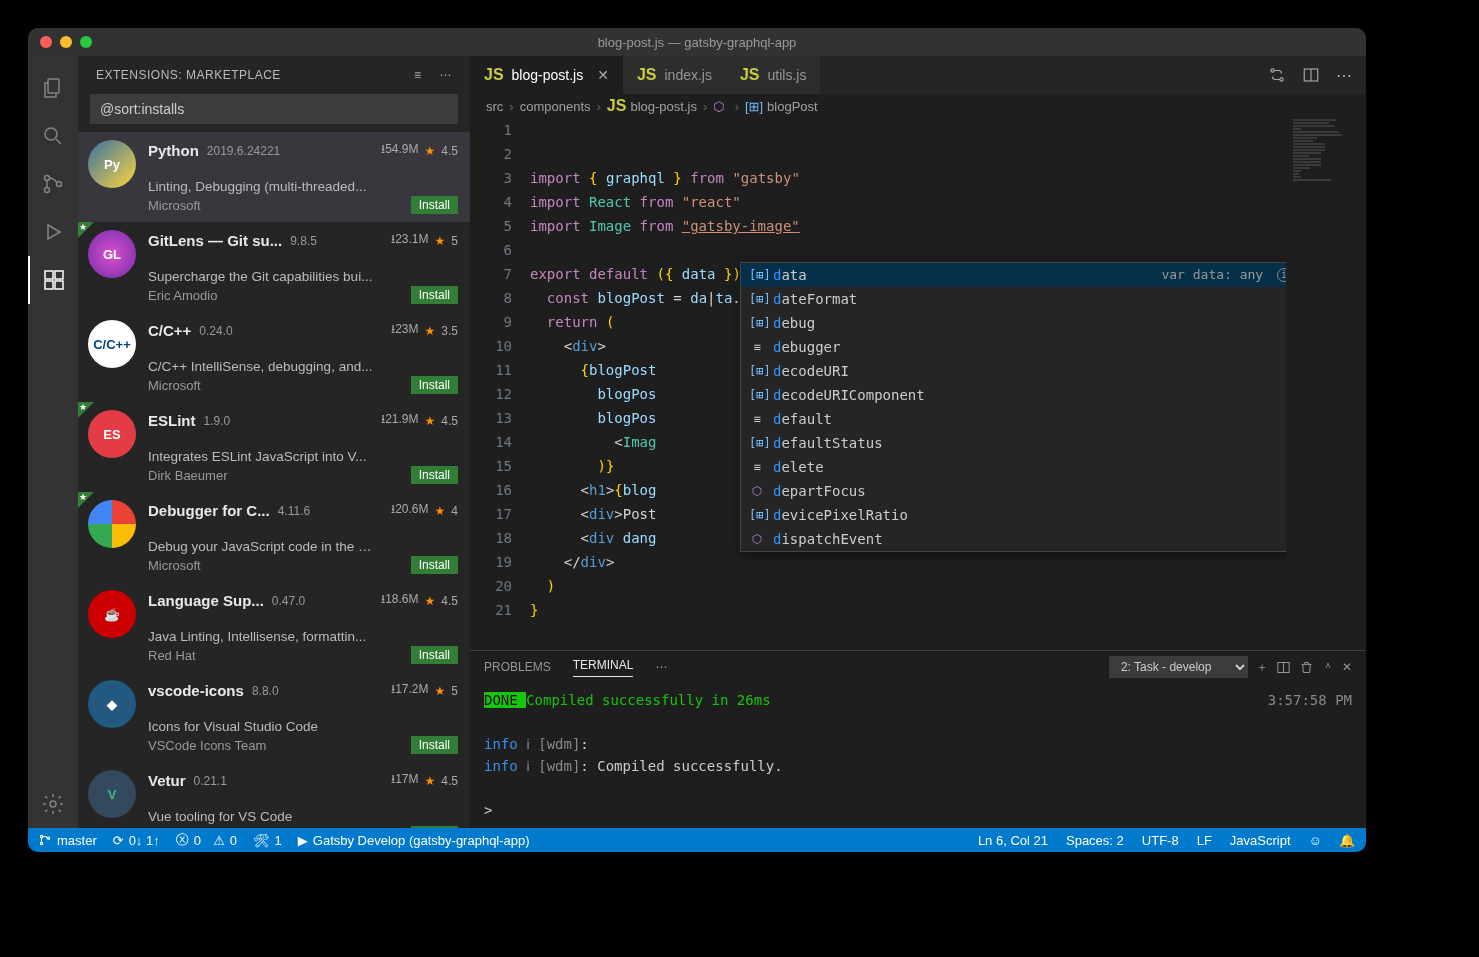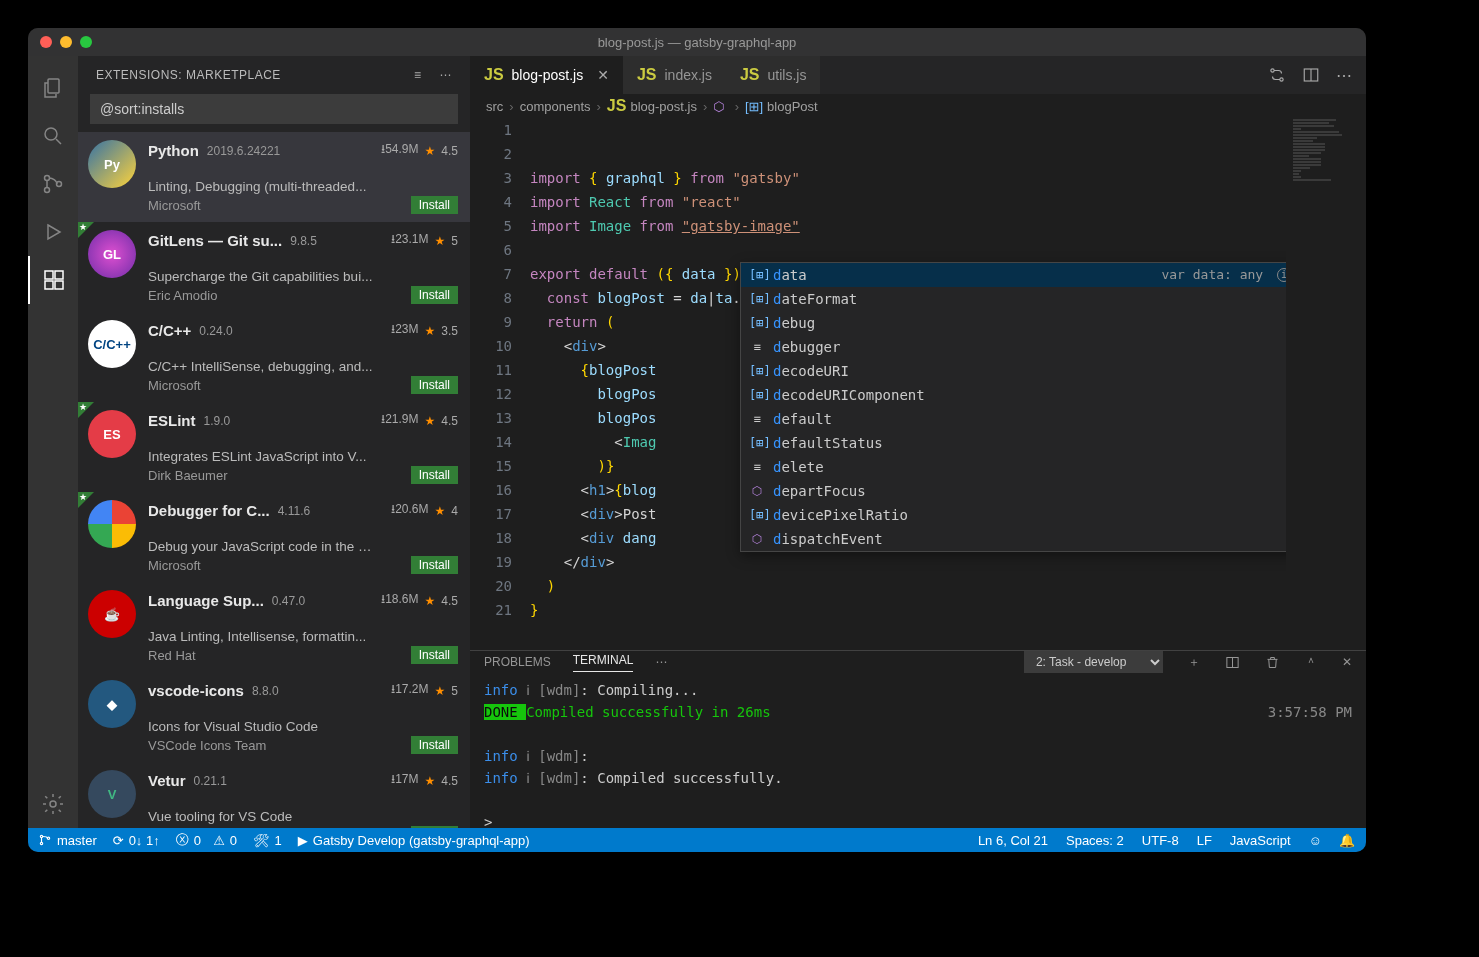"2: Task - develop" .panel-tabs .panel-right { gap: 25px -> 8px }
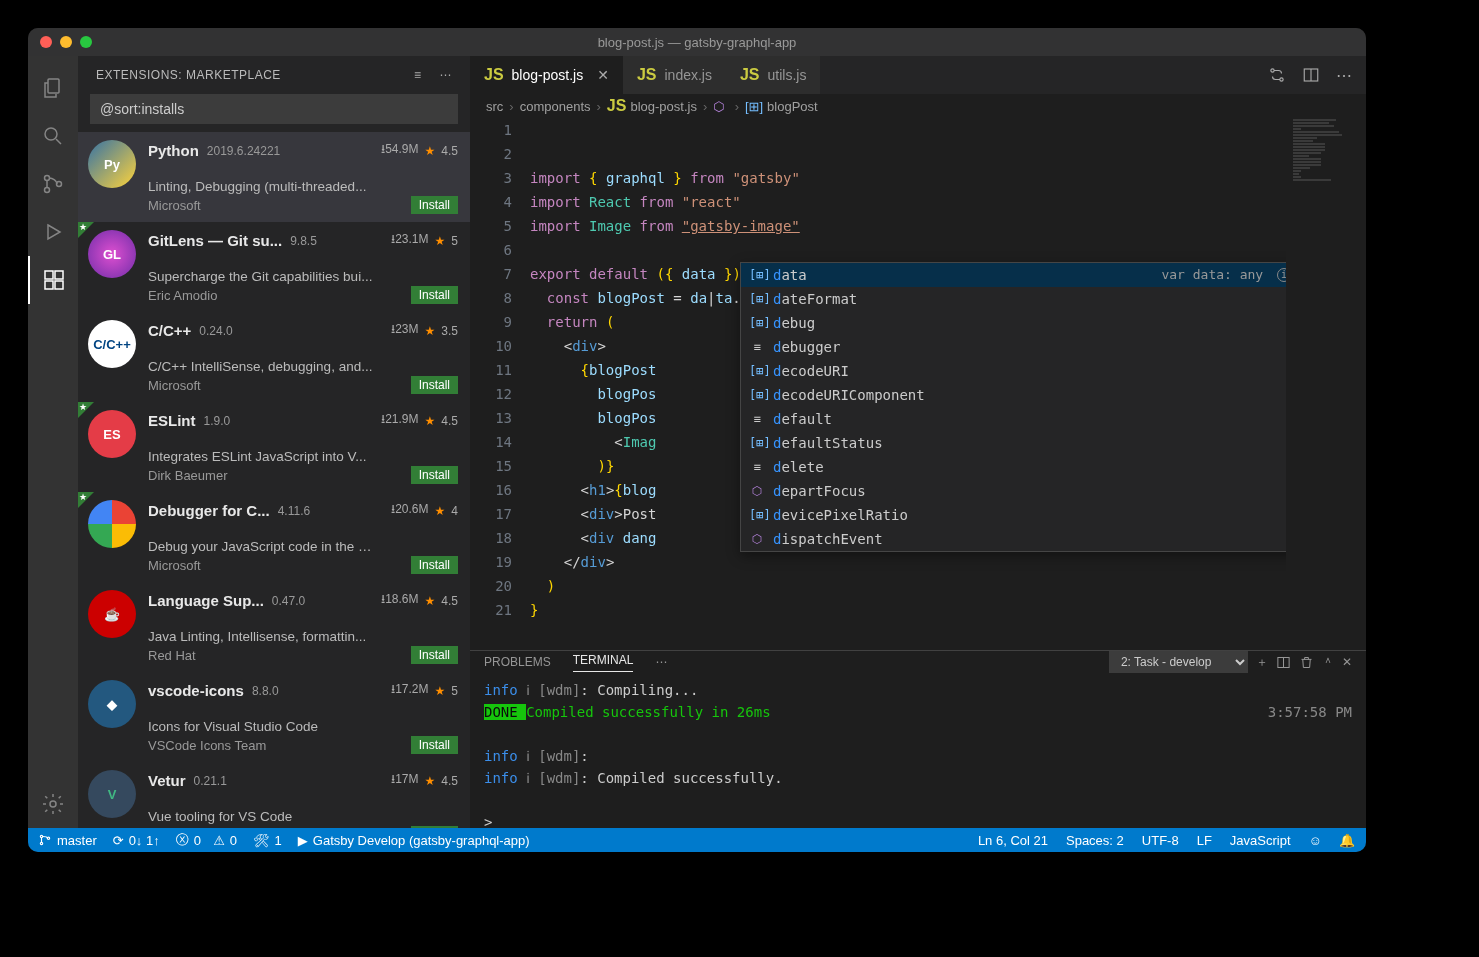"info ℹ [wdm]: Compiling..." div { html: <div><span>info</span> <span>ℹ [wdm]</span>: Compiling...</div> -> none }
